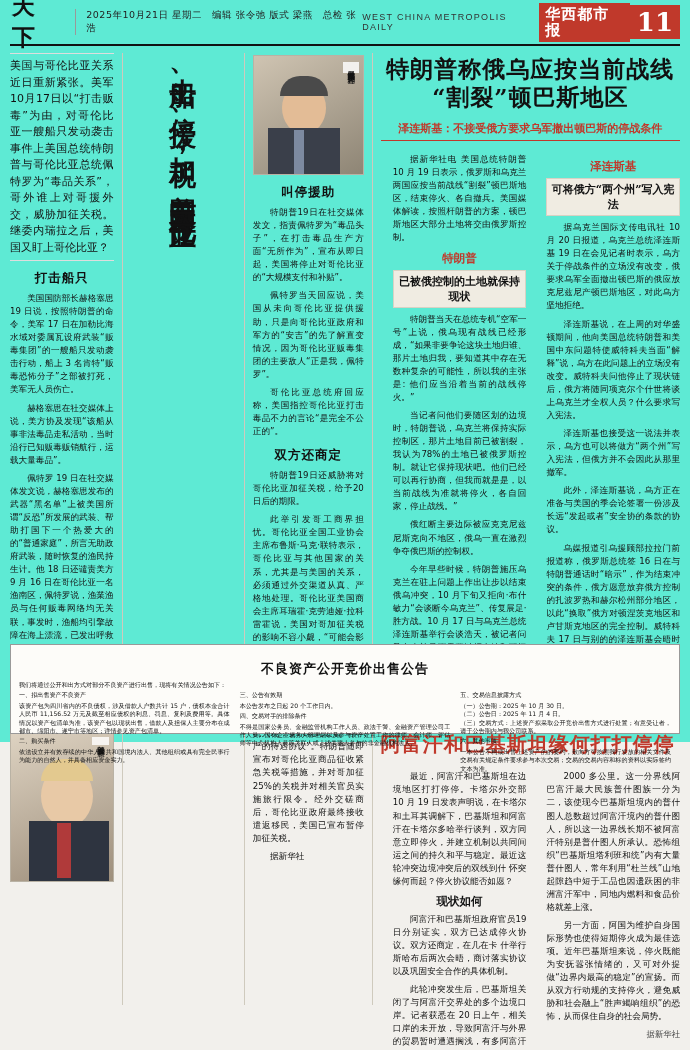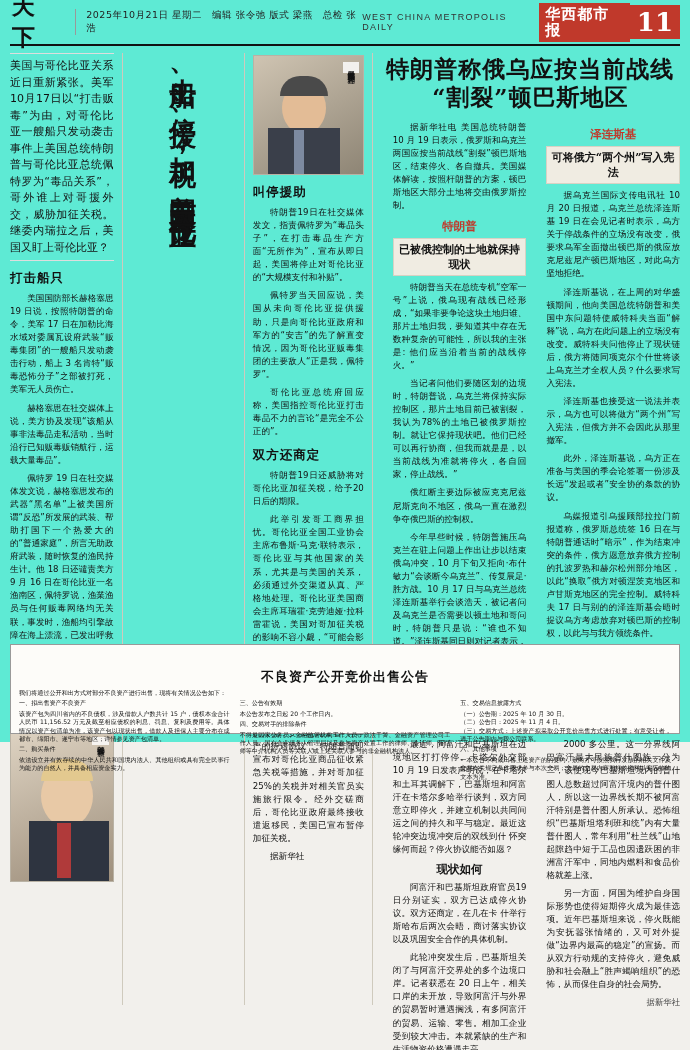"泽连斯基：不接受俄方要求乌军撤出顿巴斯的停战条件" div.main-sub { html: none -> <div>泽连斯基：不接受俄方要求乌军撤出顿巴斯的停战条件</div> }
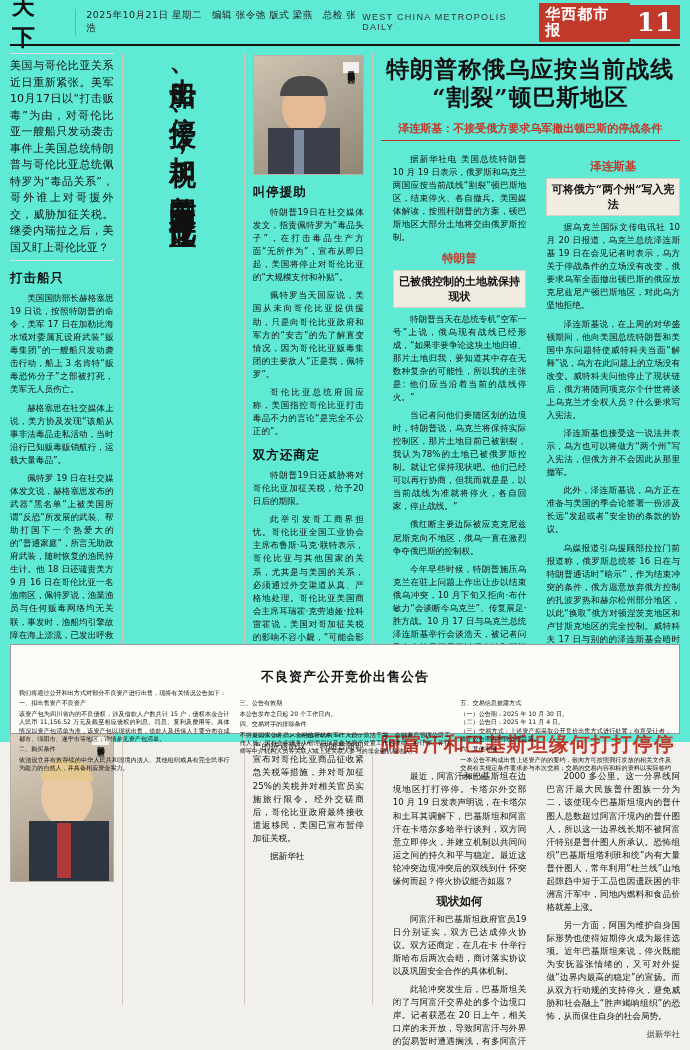"叫停援助" .sub-h { text-align: left -> center }
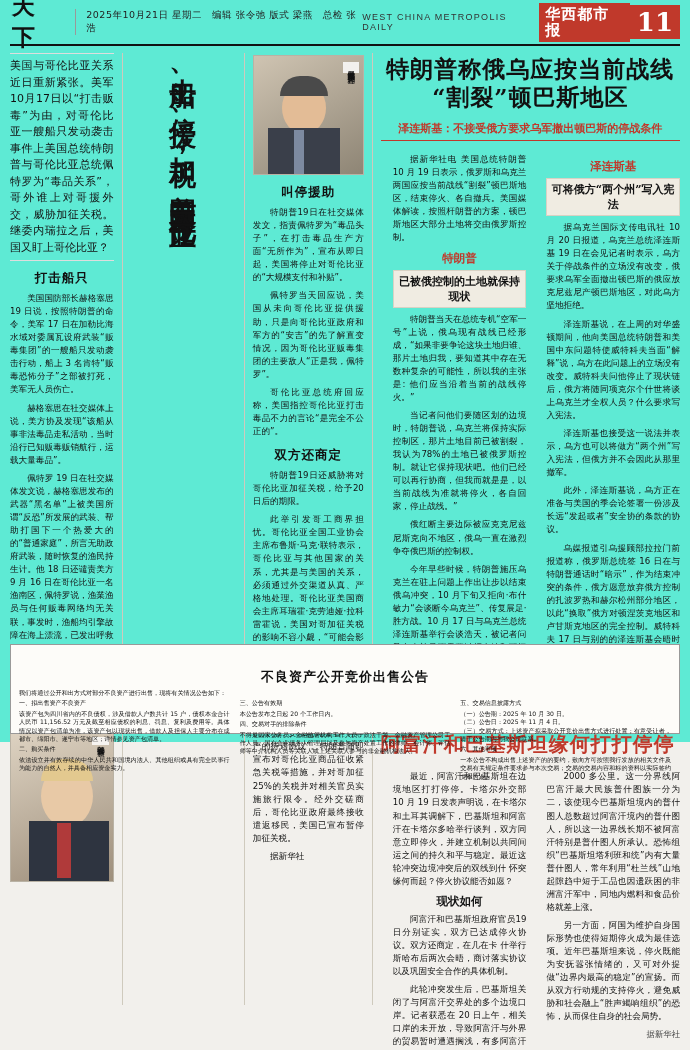"不良资产公开竞价出售公告" .notice { padding: 22px 8px -> 14px 8px }
